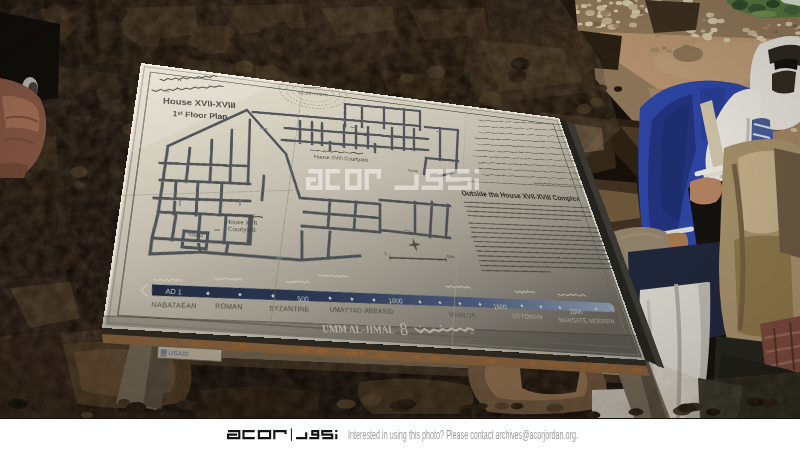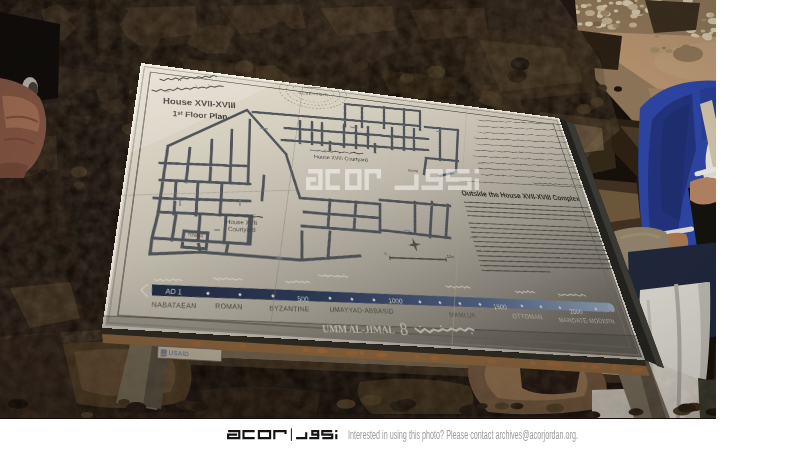"Interested in using this photo?" #scene { width: 716px -> 800px }
